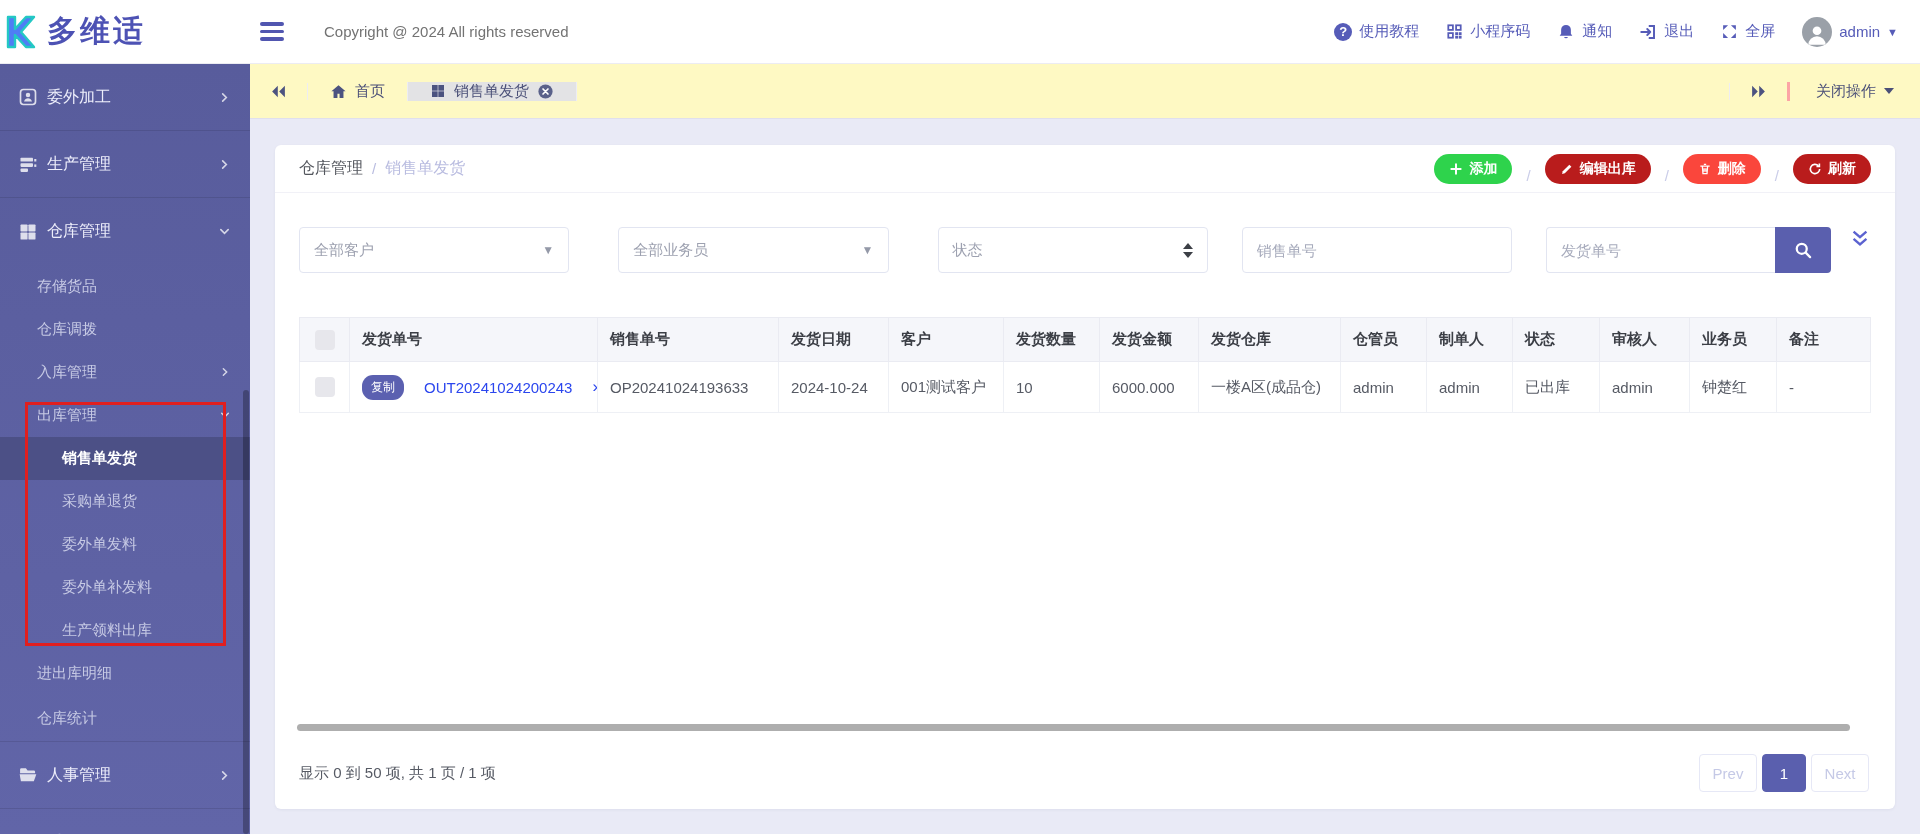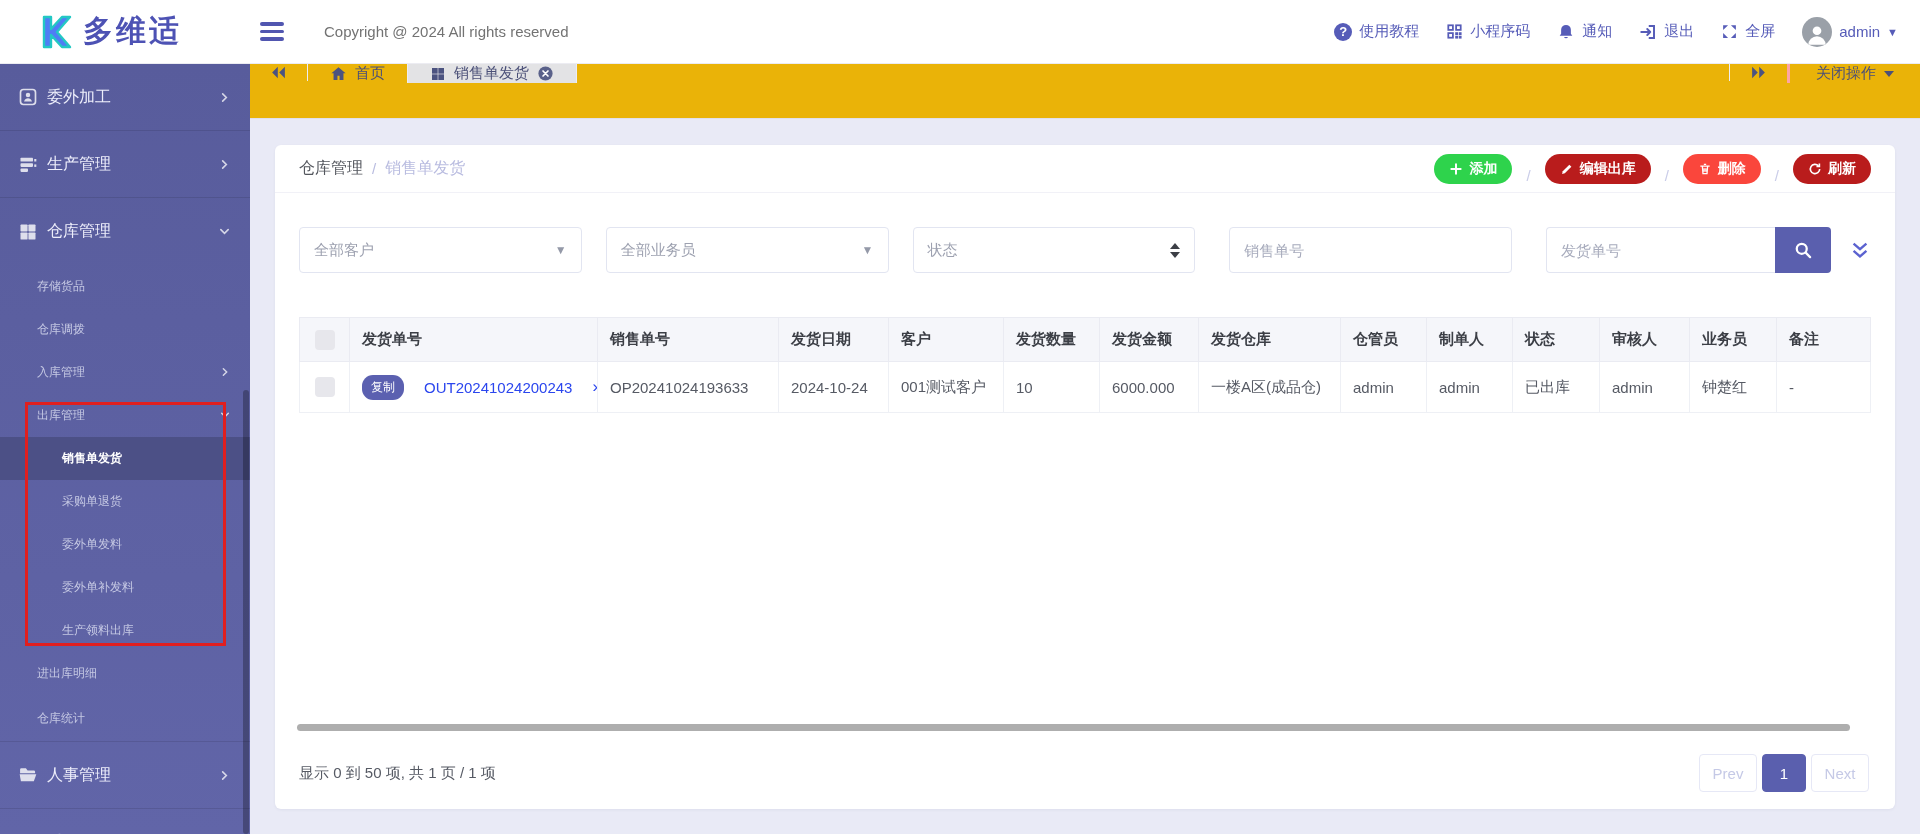"多维适" .logo-wrap { padding-left: 36px -> none }
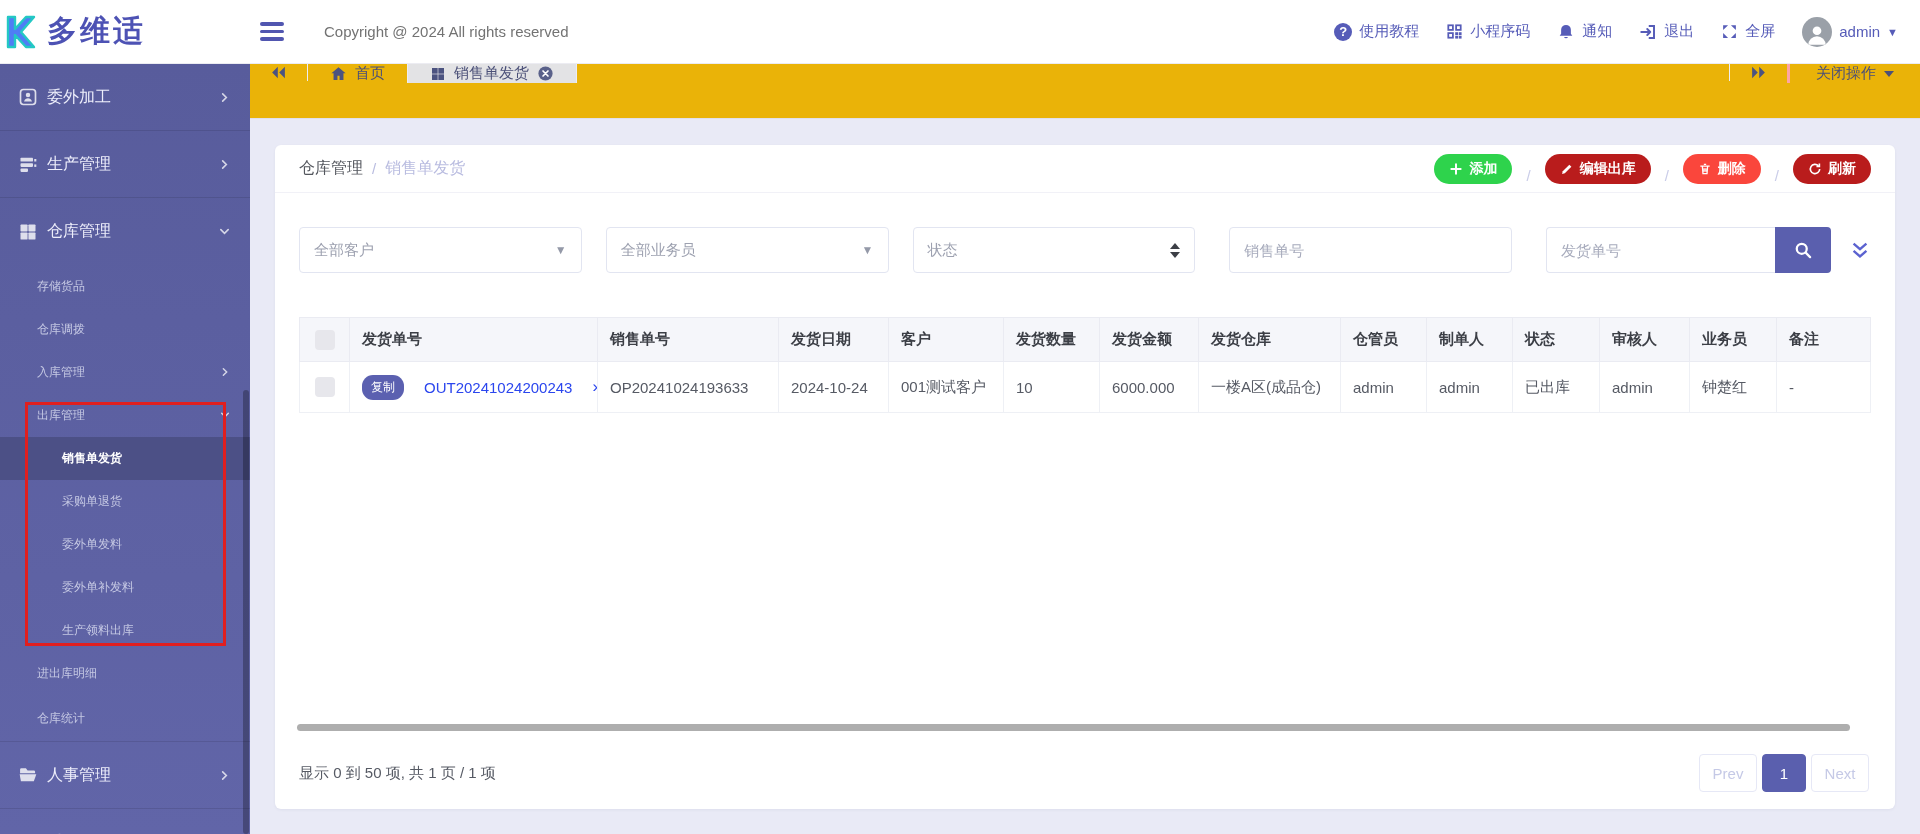"首页" .tabbar { align-items: flex-start -> center; background: #eab308 -> #fef9c3 }
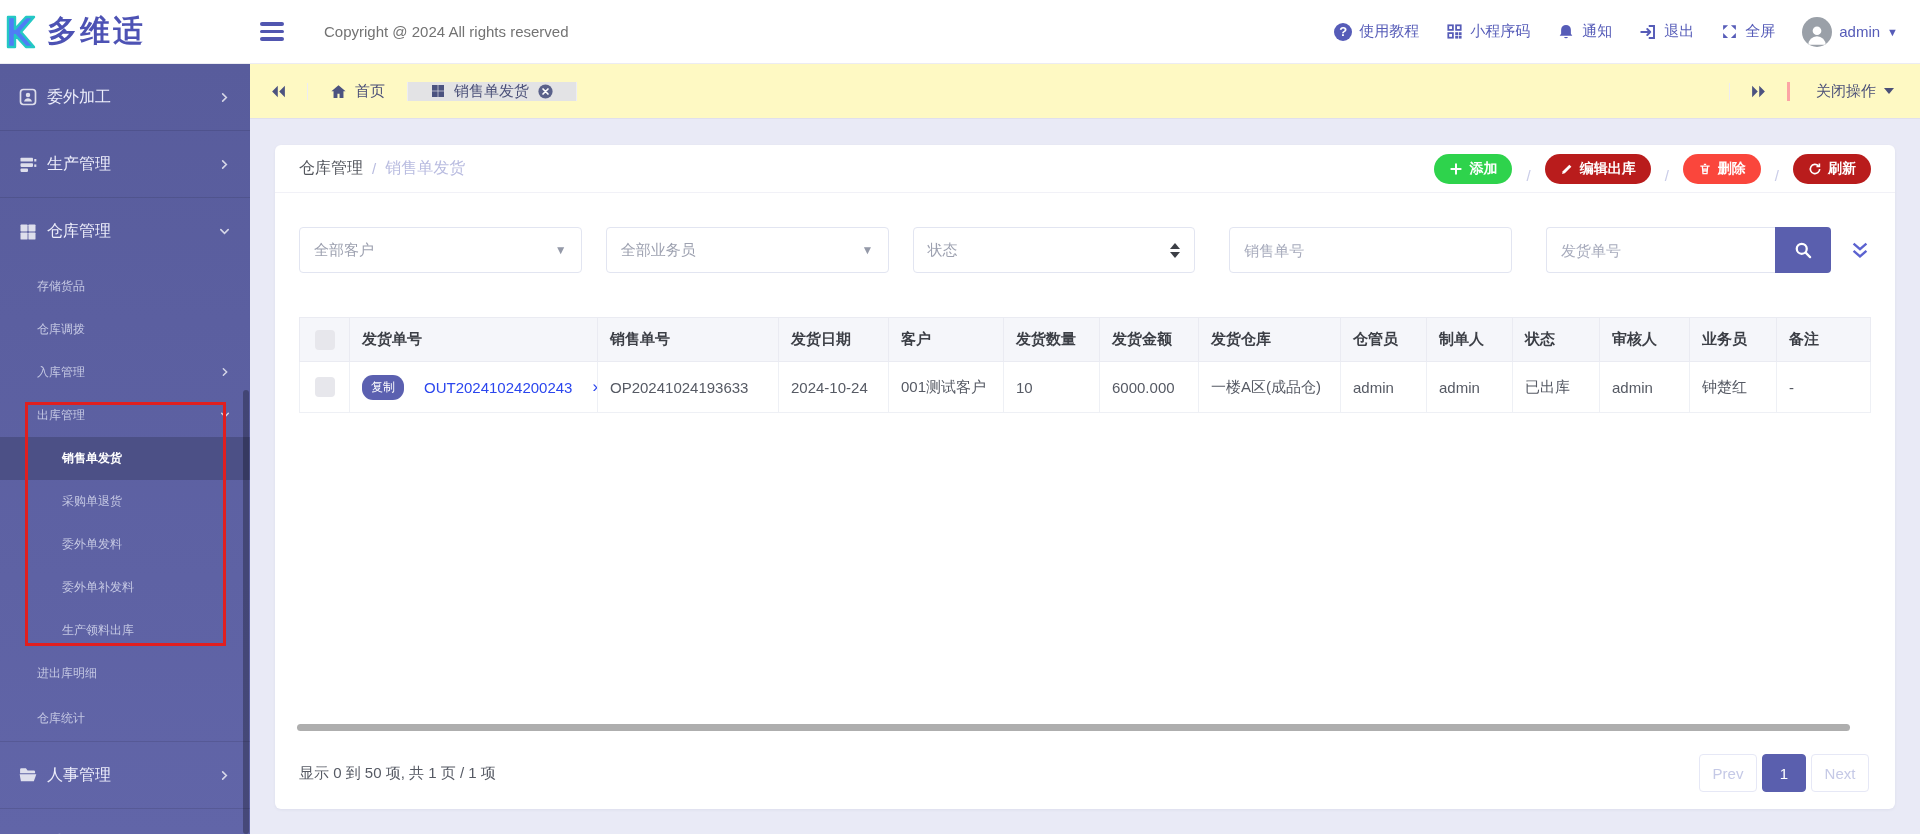"全部客户" .filters { align-items: center -> none }
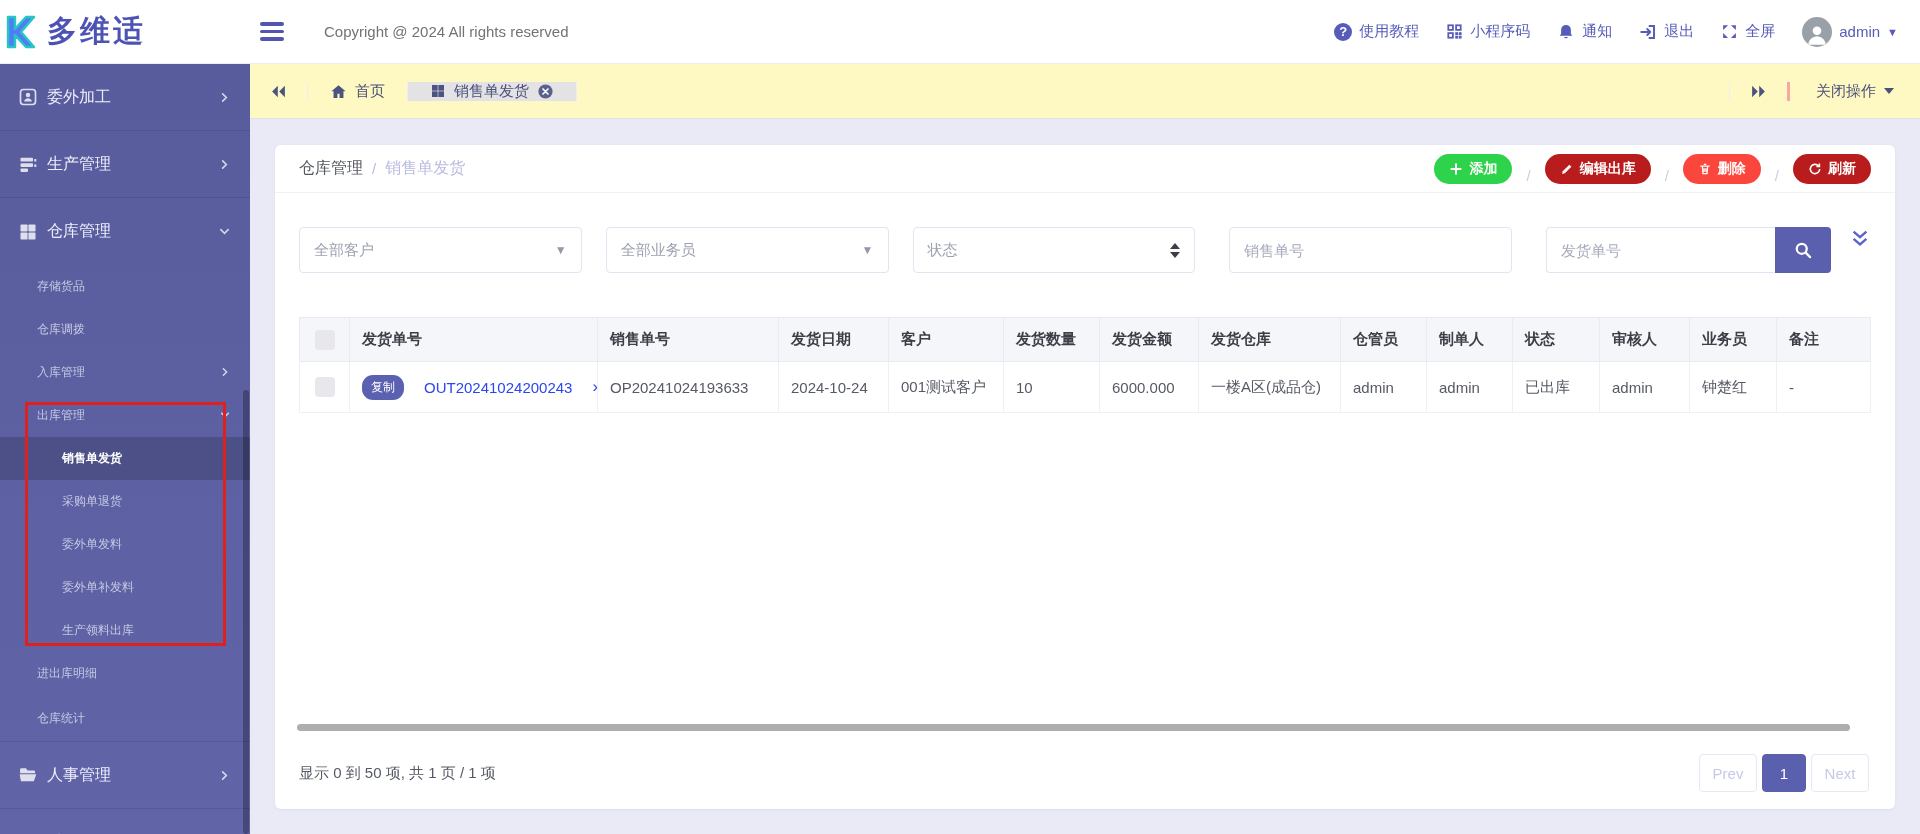"全部业务员" .ctrl + .ctrl, .ctrl + .combo { margin-left: 24px -> 49px }
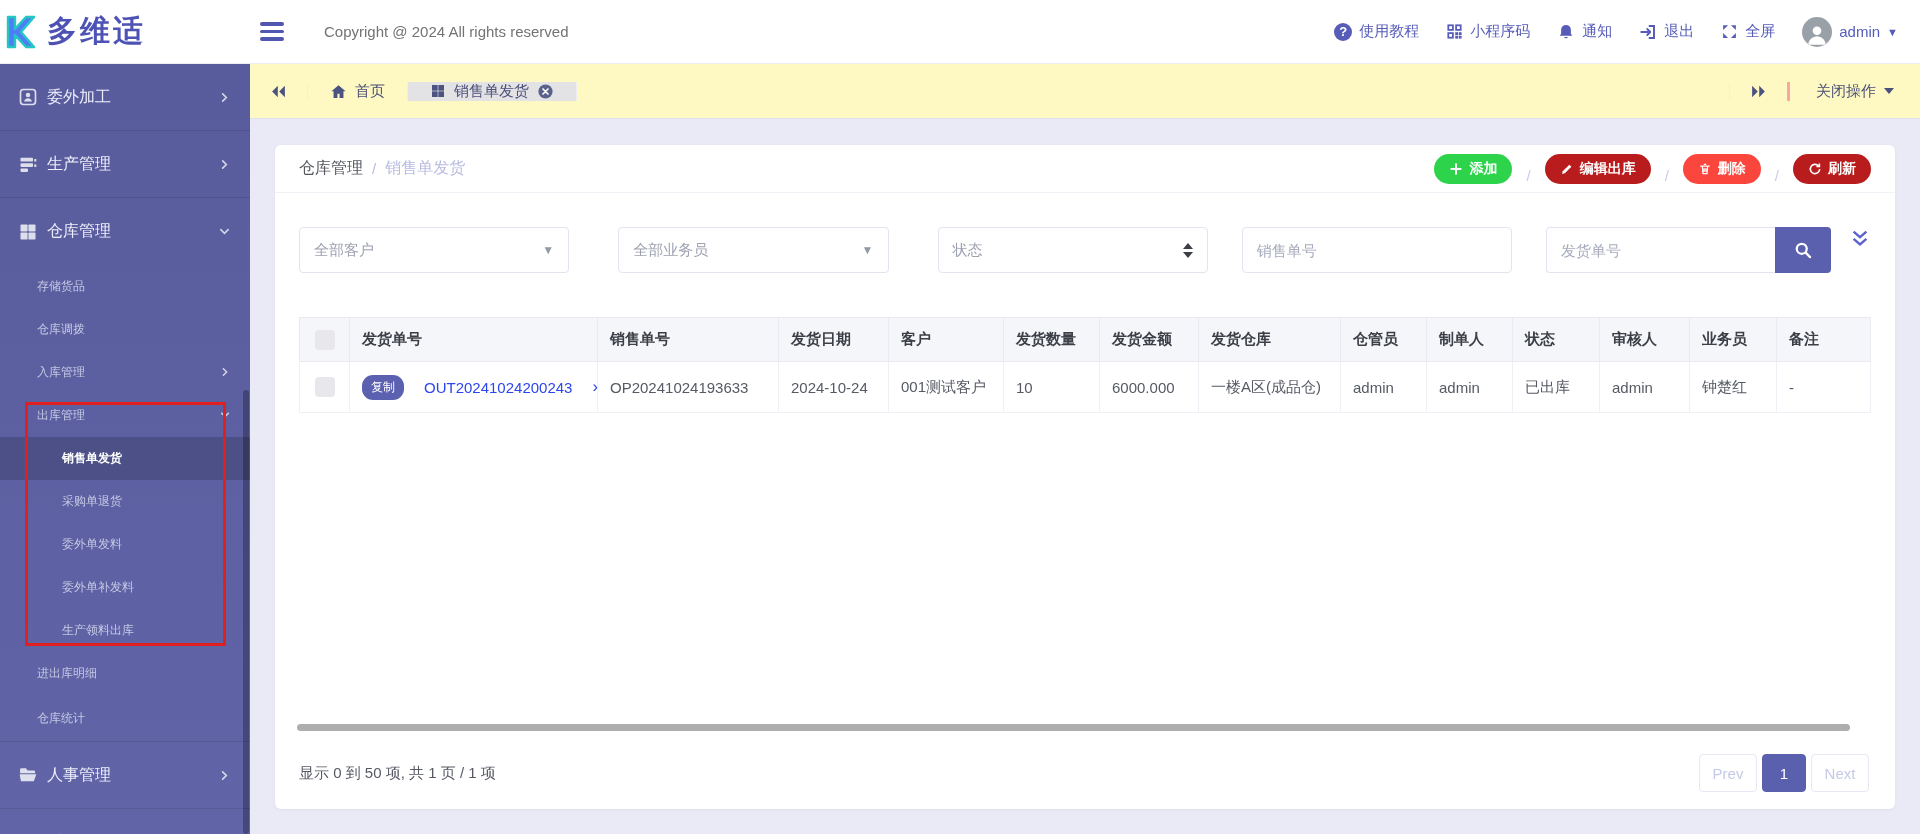"存储货品" .s-sub { font-size: 12px -> 15px }
